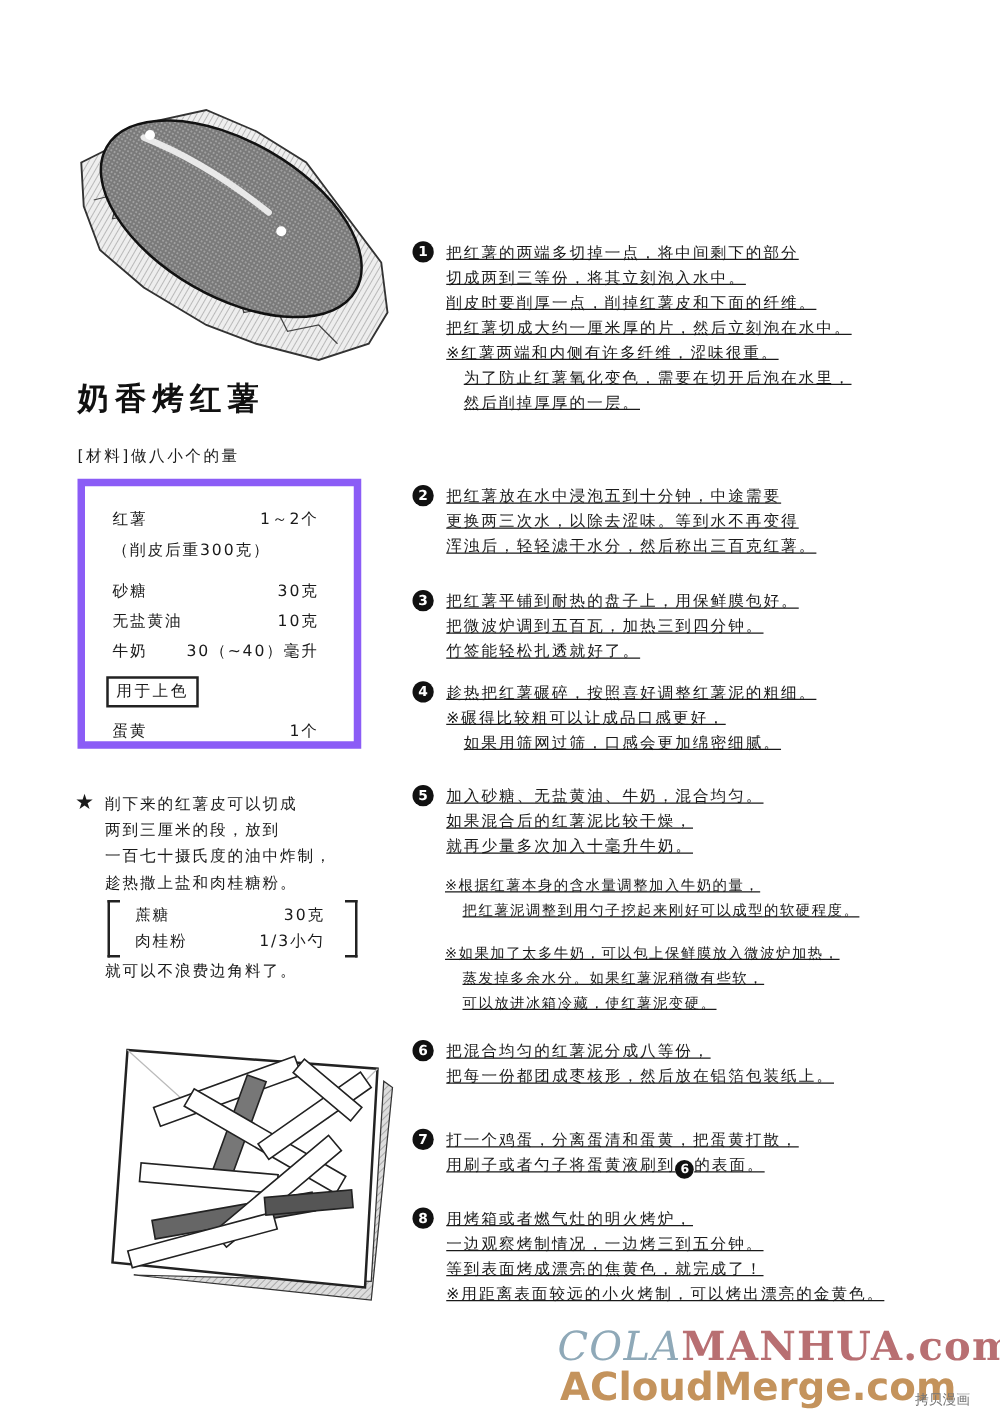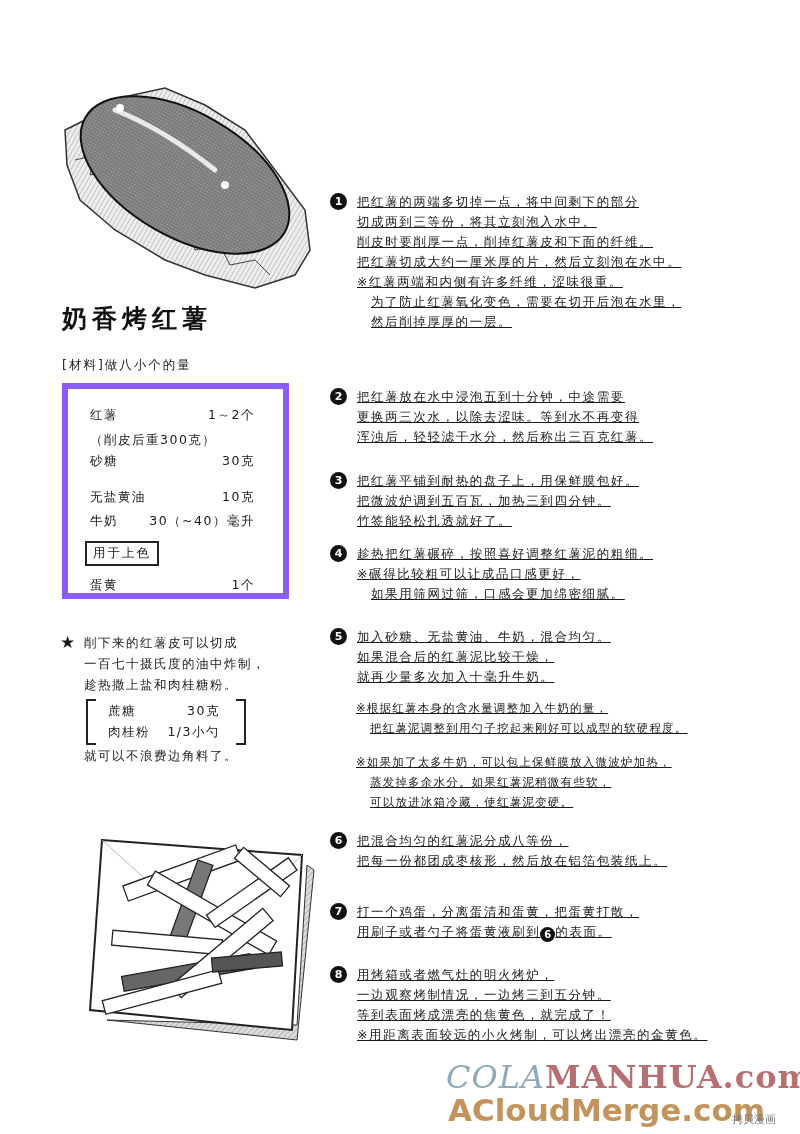"砂糖" div.ing-row { top: 64px -> 76px }
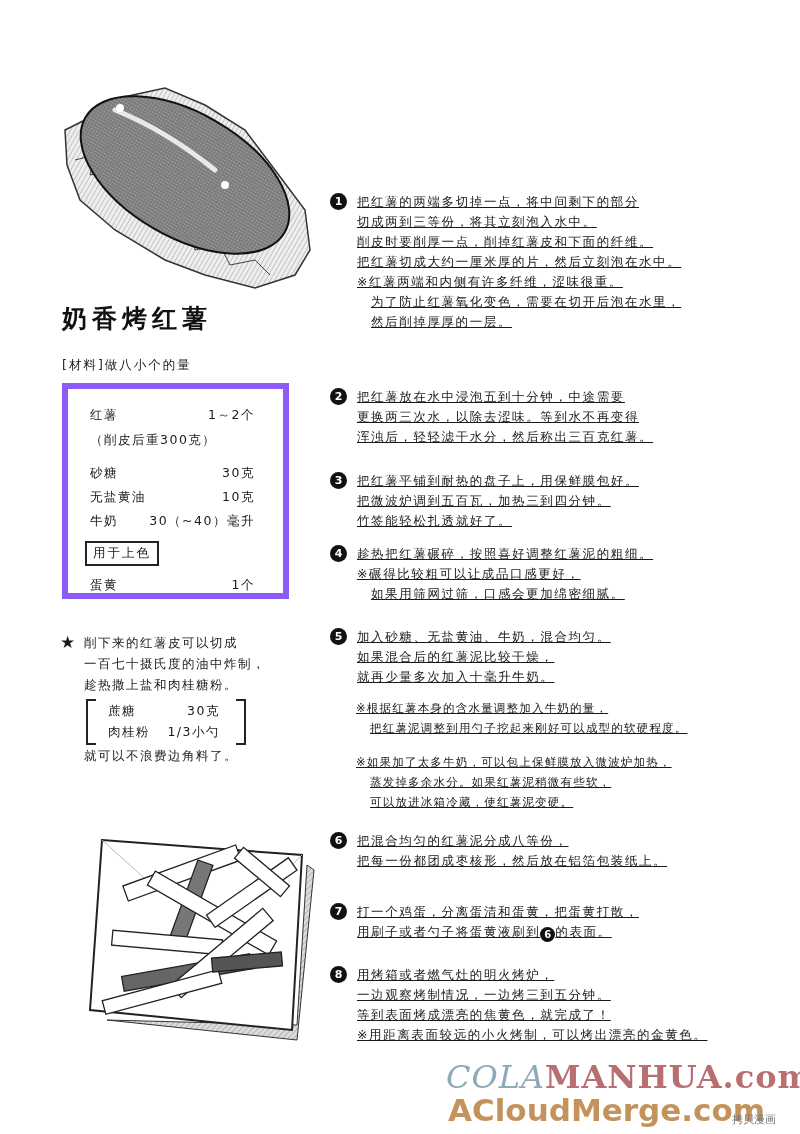"两到三厘米的段，放到" div { html: none -> <div>两到三厘米的段，放到</div> }
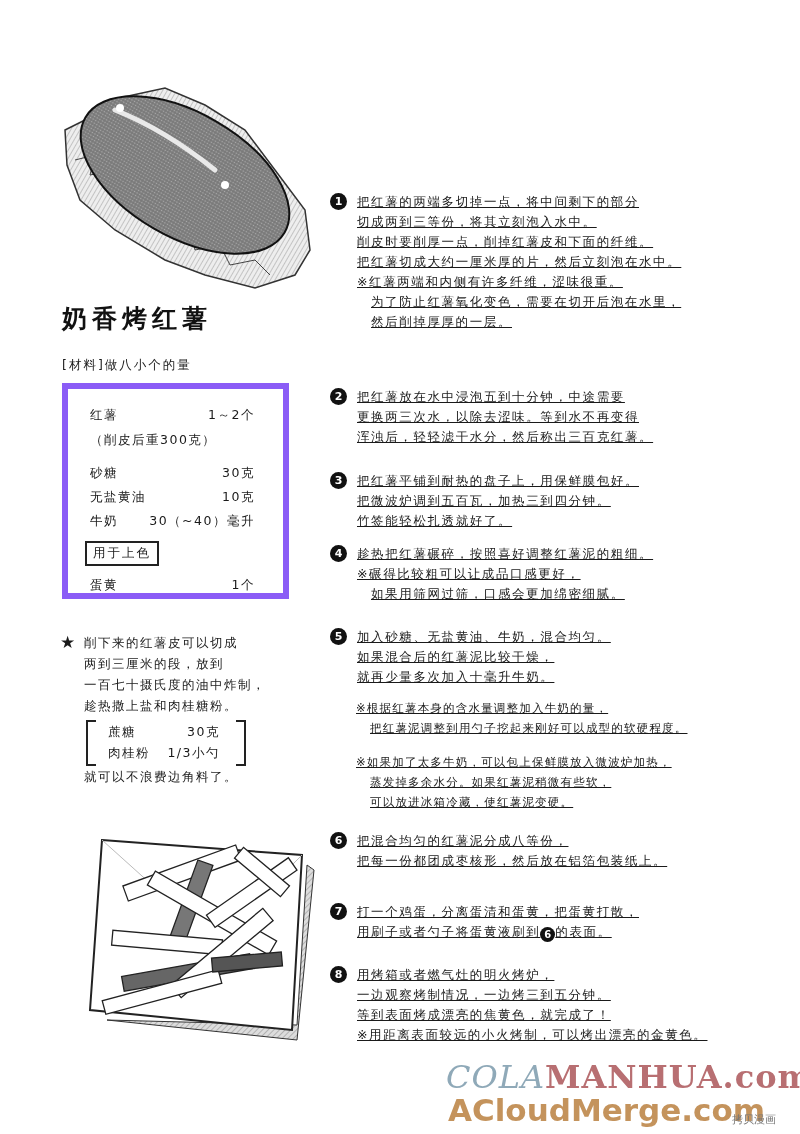"蔗糖" .bracket { width: 160px -> 200px }
